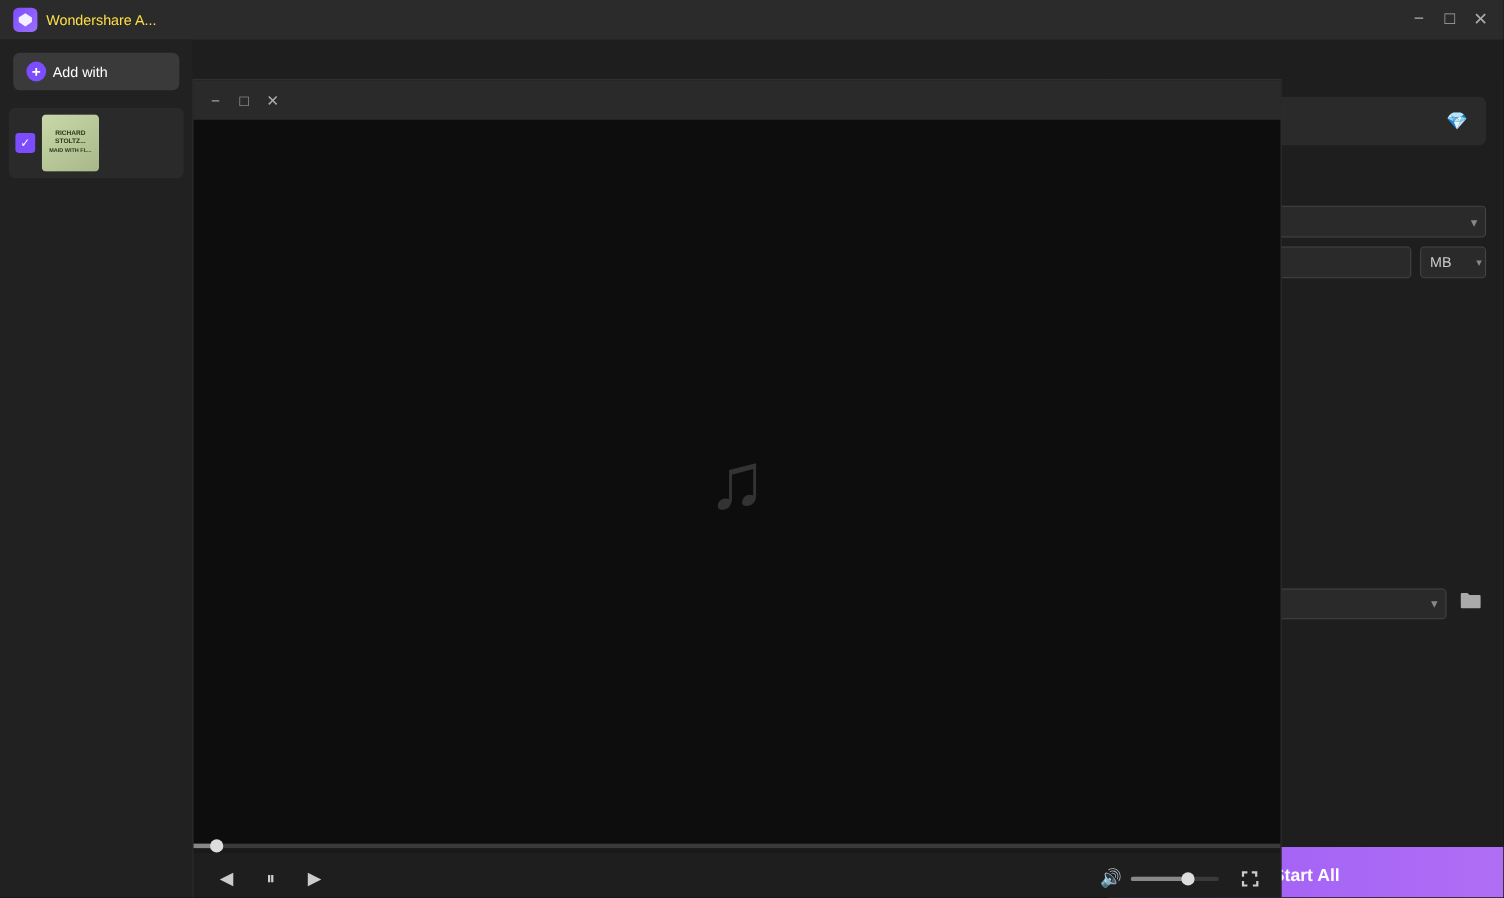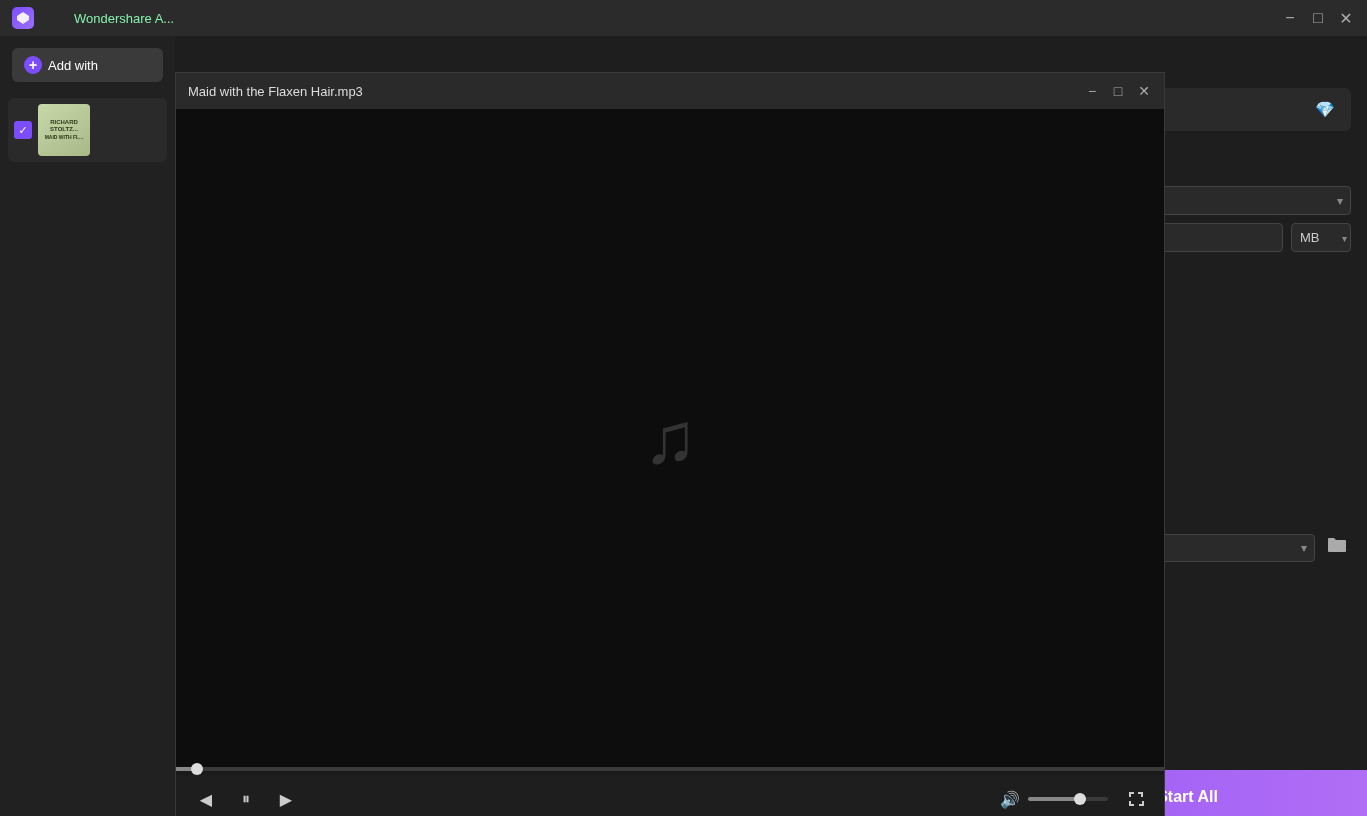"Wondershare A..." .app-title-text { color: #86efac -> #fde047; margin-left: 32px -> none }
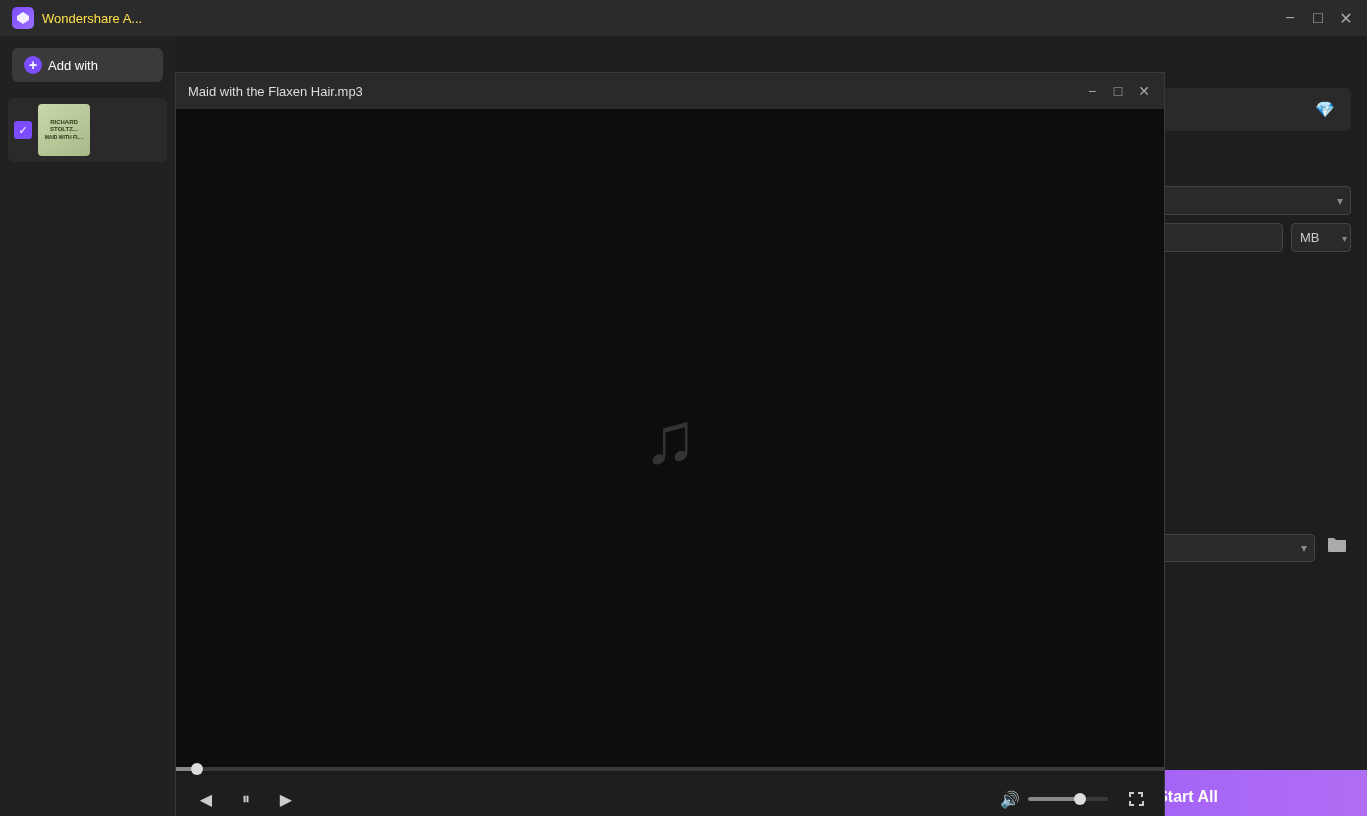"Maid with the Flaxen Hair.mp3" span.preview-title { html: <span>Maid with the Flaxen Hair.mp3</span> -> none }
